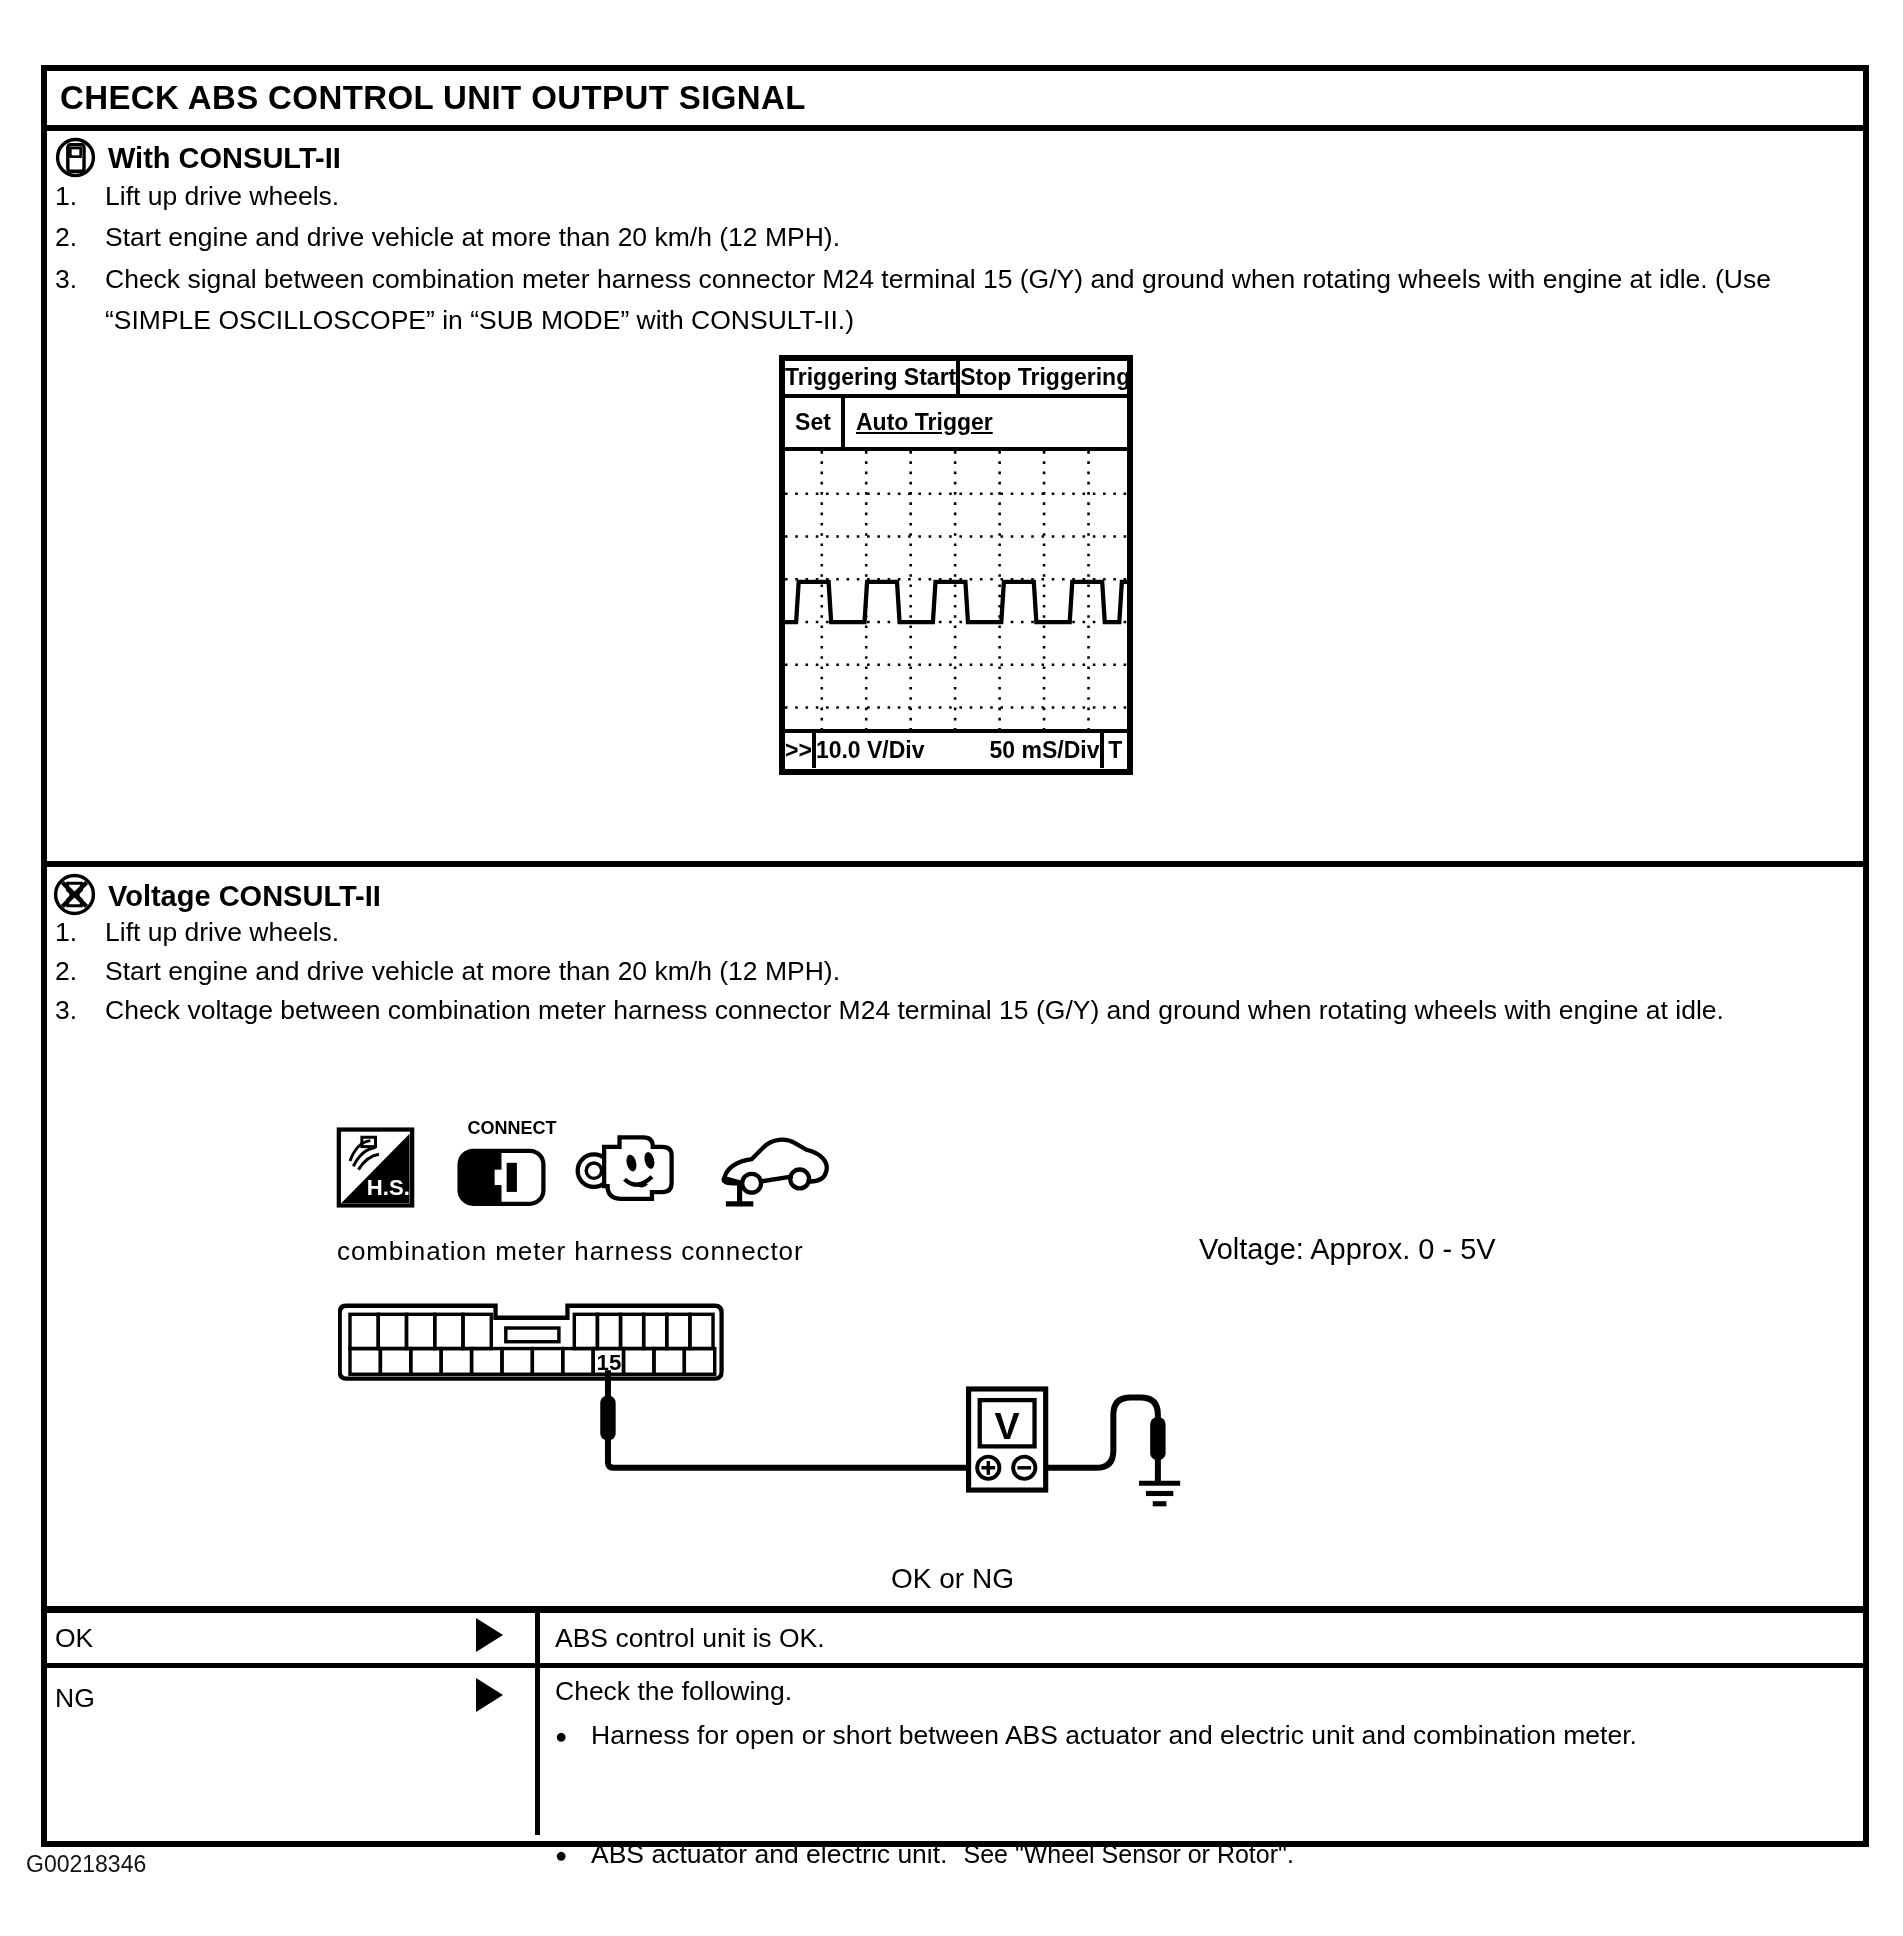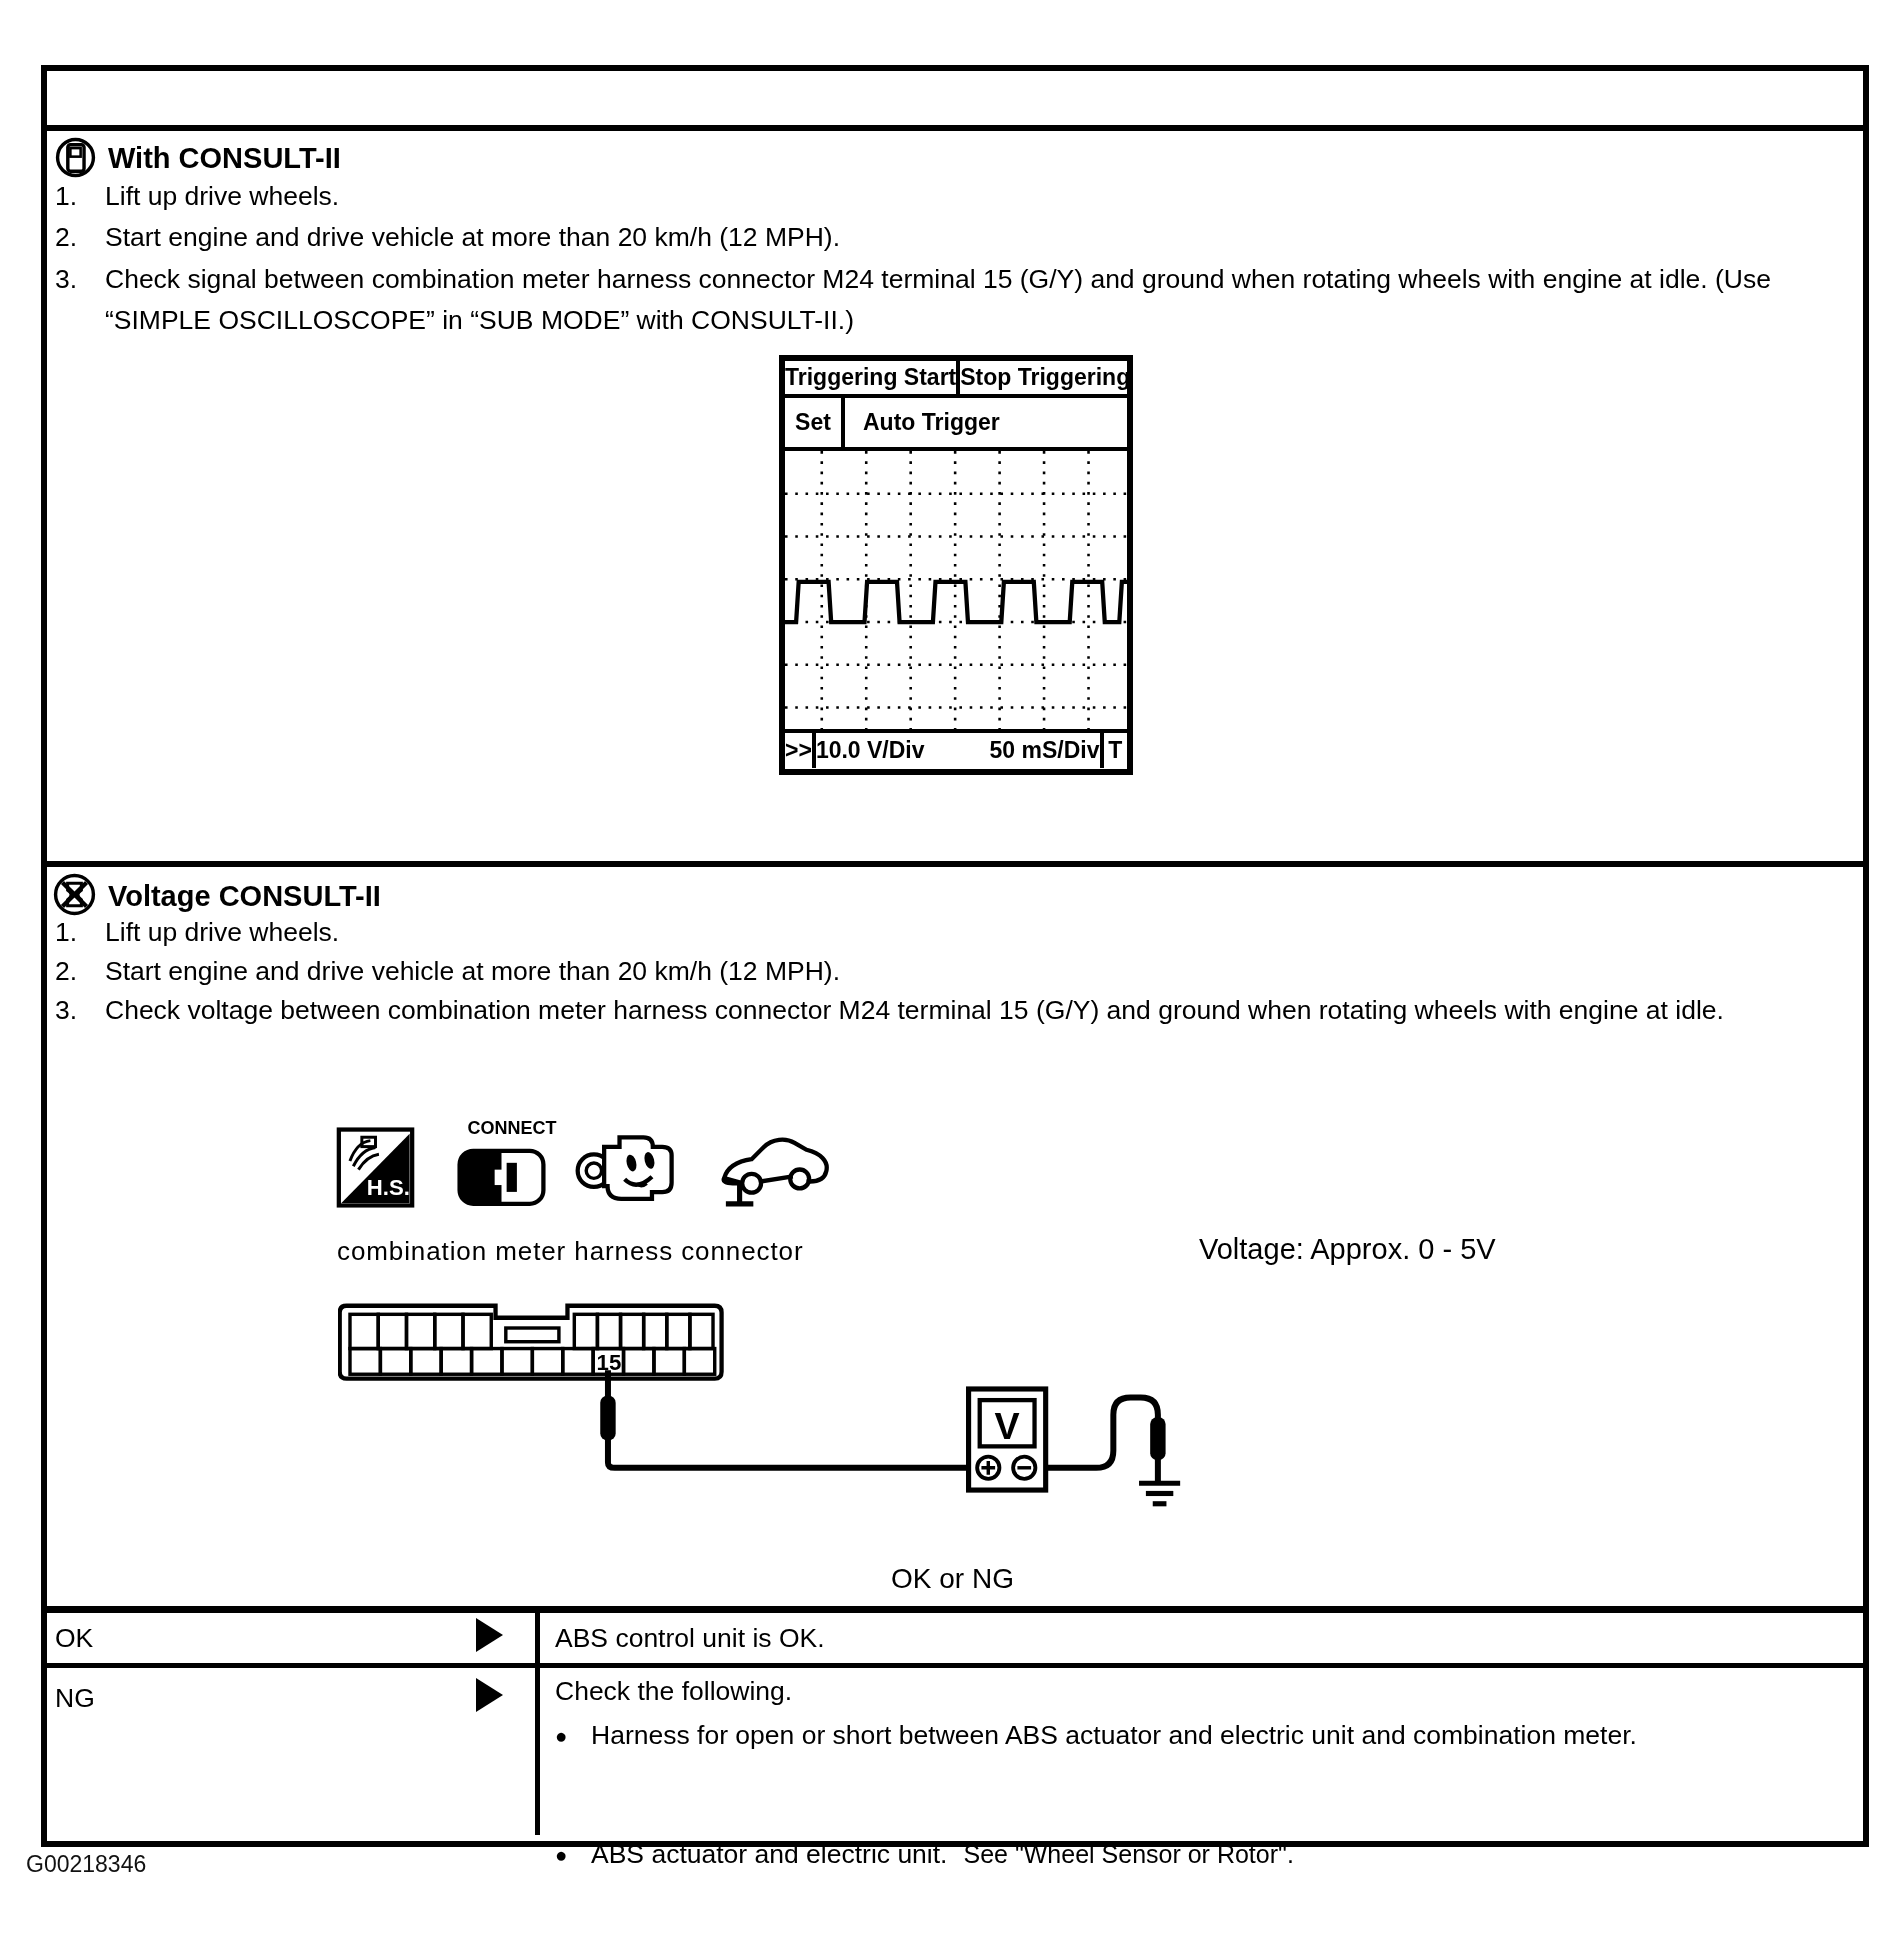"CHECK ABS CONTROL UNIT OUTPUT" div.abs { html: none -> <div>CHECK ABS CONTROL UNIT OUTPUT SIGNAL</div> }
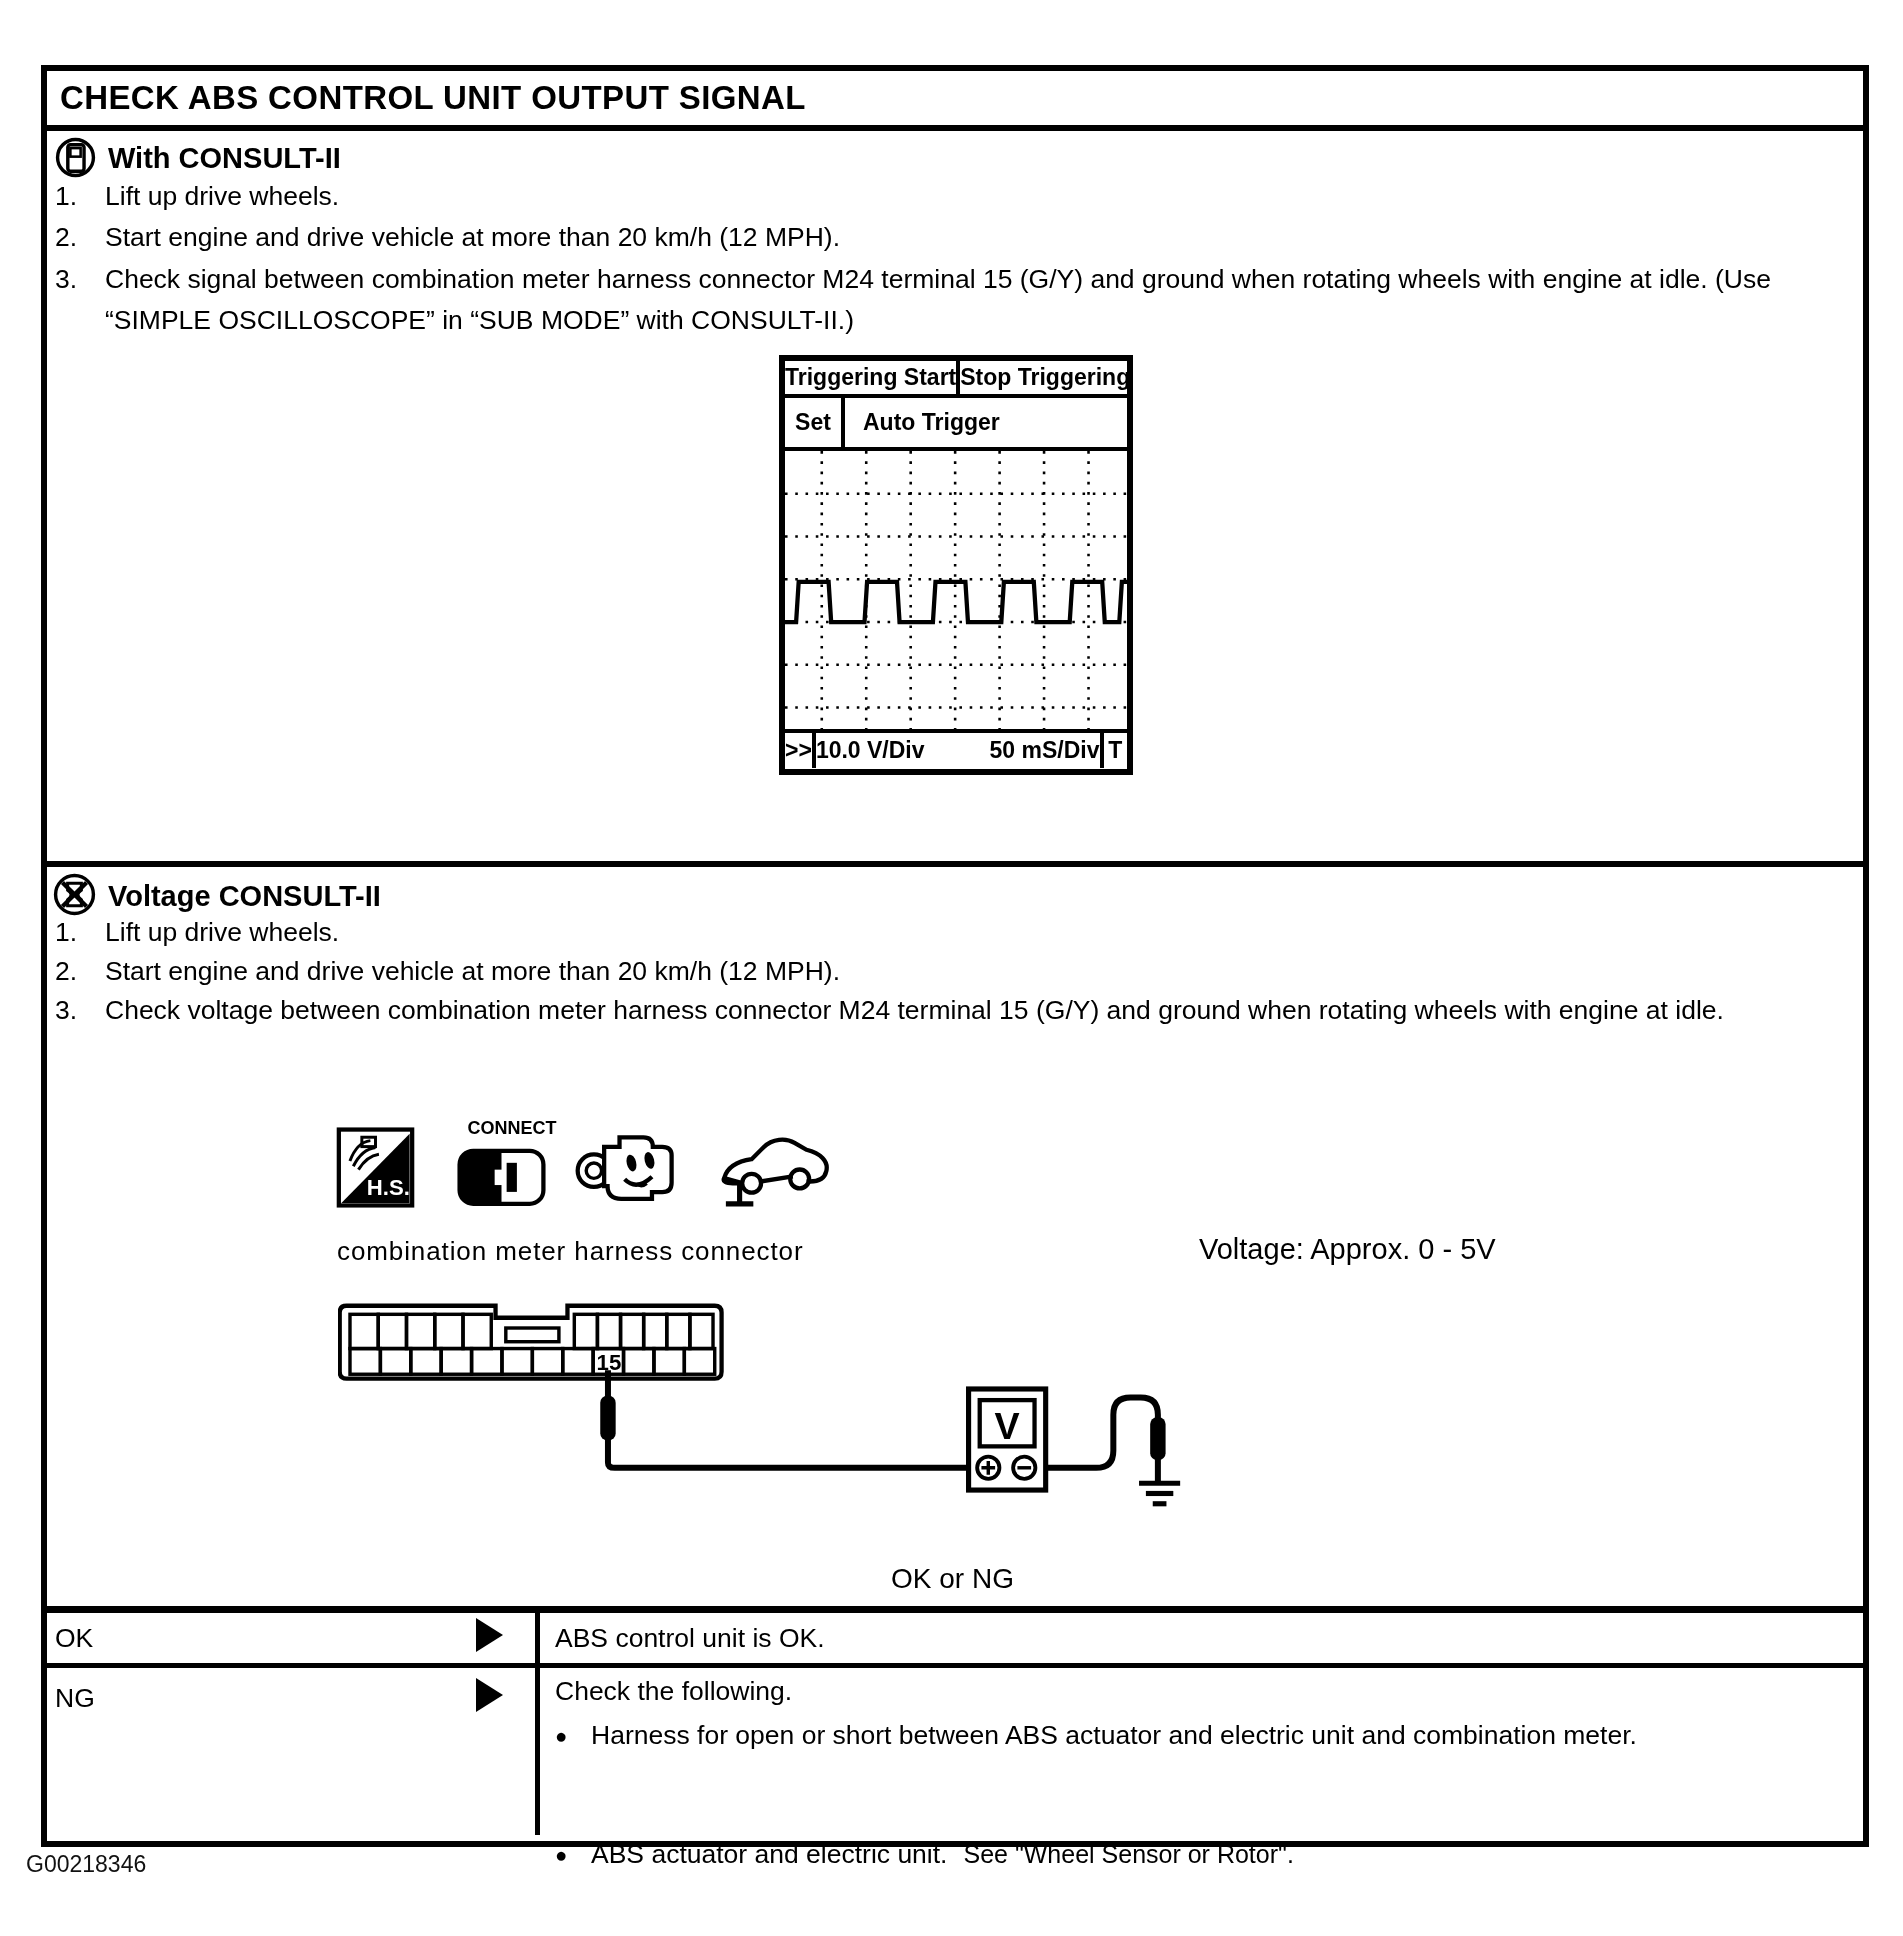"Auto Trigger" .scope-row2 .cell-at { padding-left: 18px -> 11px; text-decoration: none -> underline }
